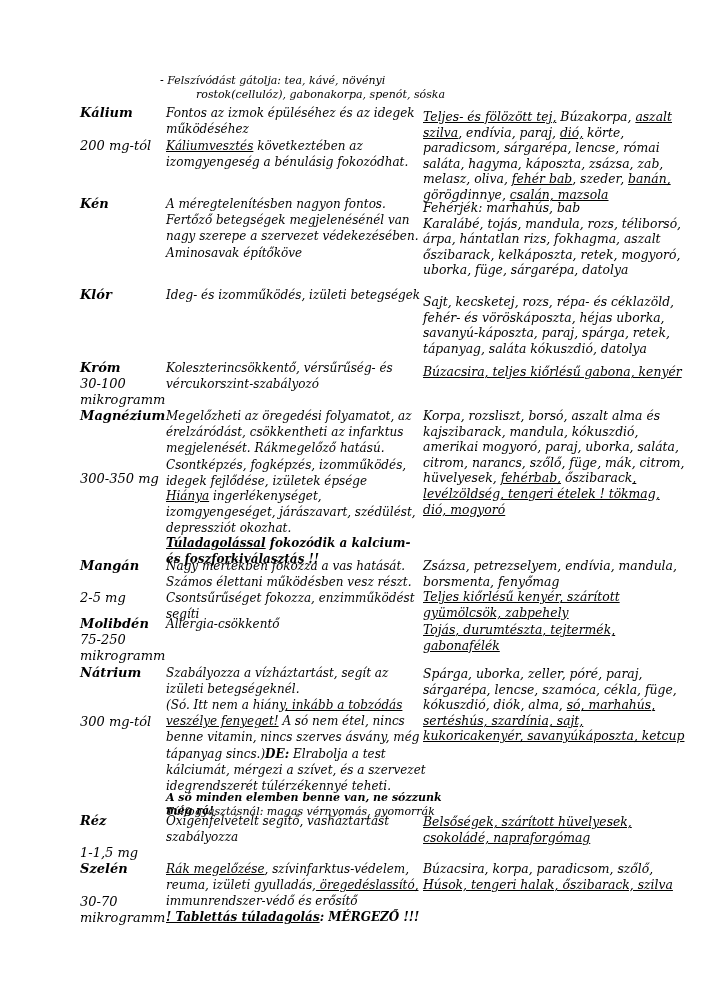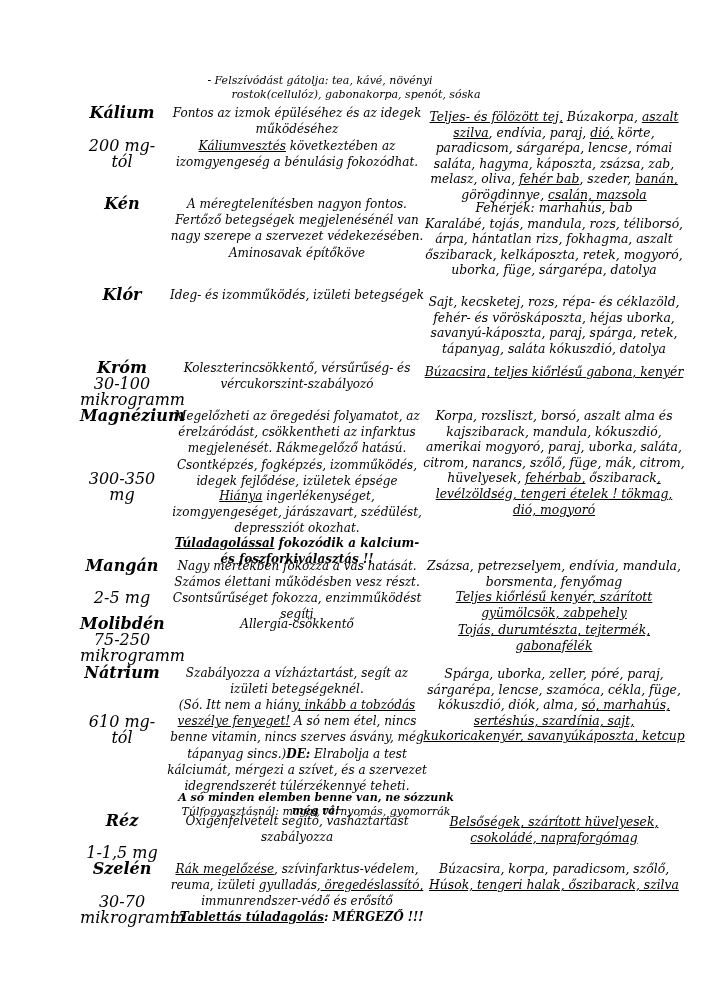"- Felszívódást gátolja: tea, kávé," .page { text-align: center -> none }
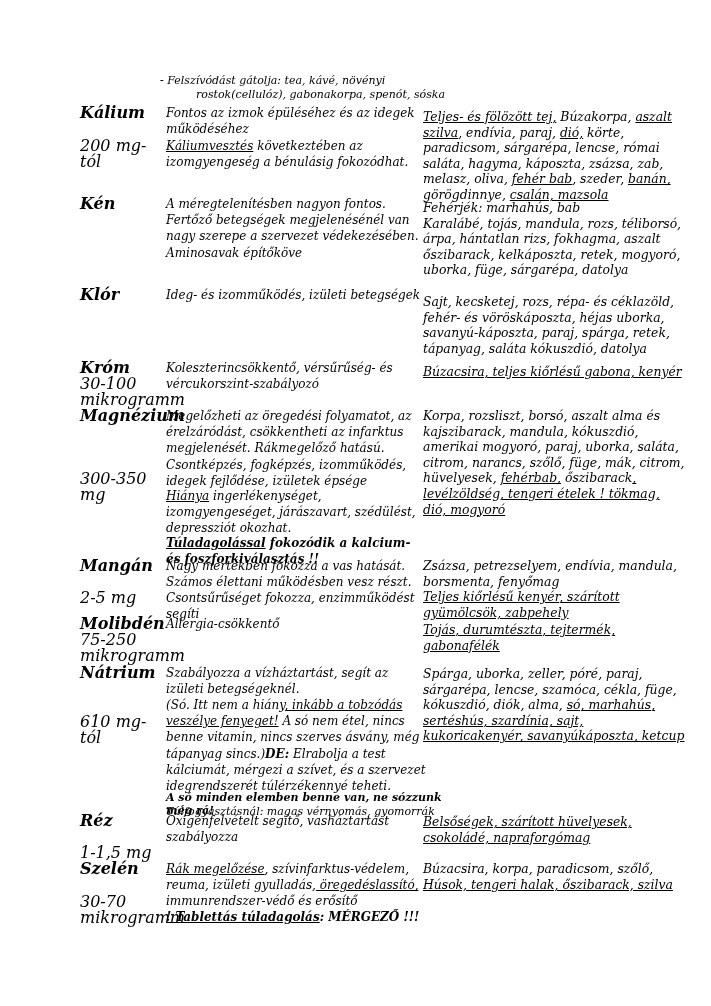"Kálium" .left { font-size: 16px -> 13px }
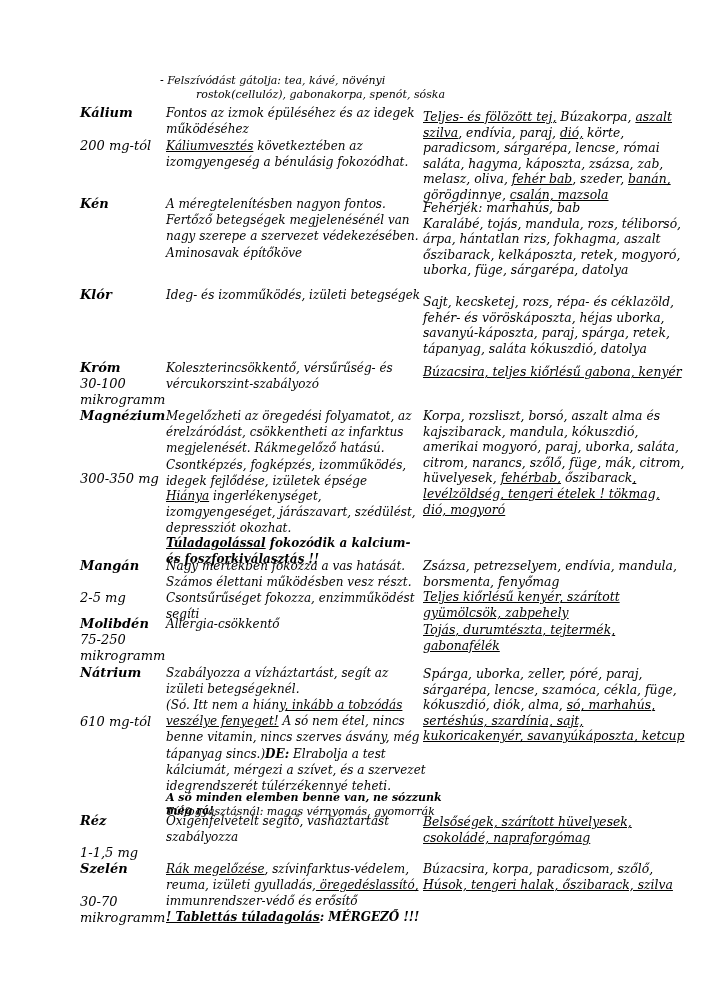"610 mg-tól" div.blk { text: 610 -> 300 }
